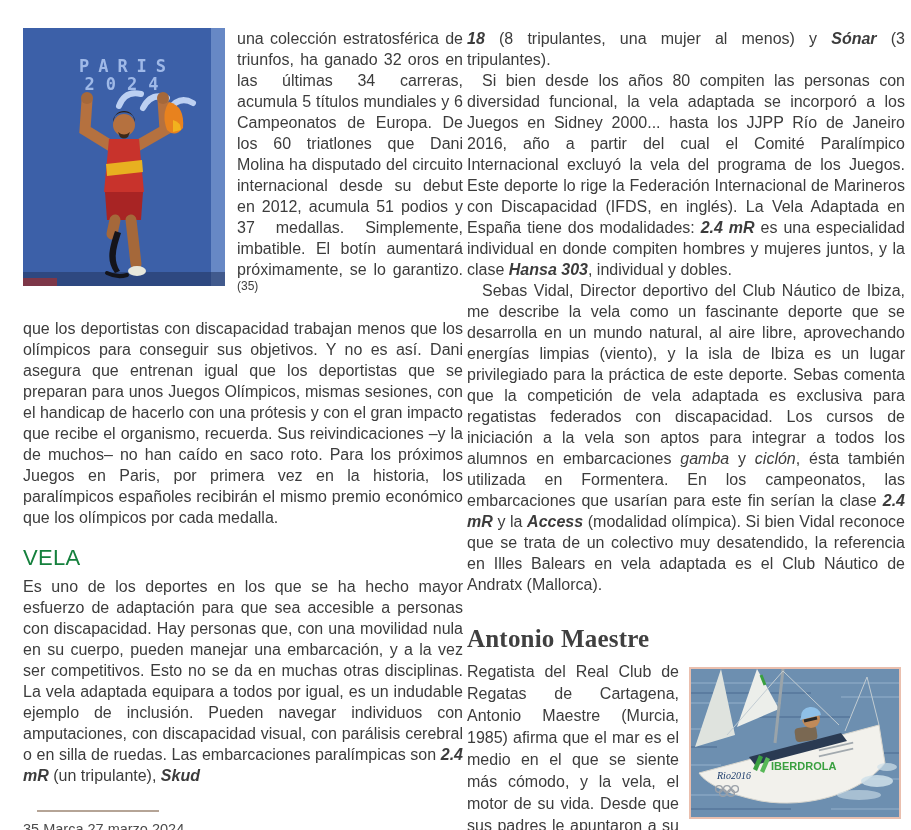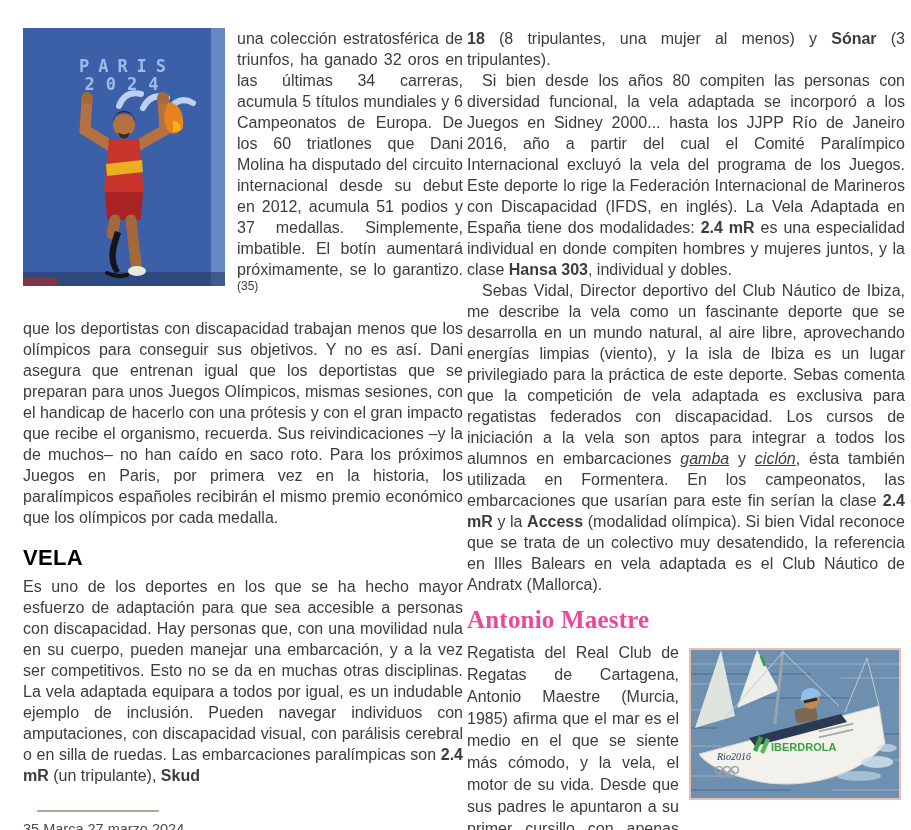"18" .bi { font-style: none -> italic }
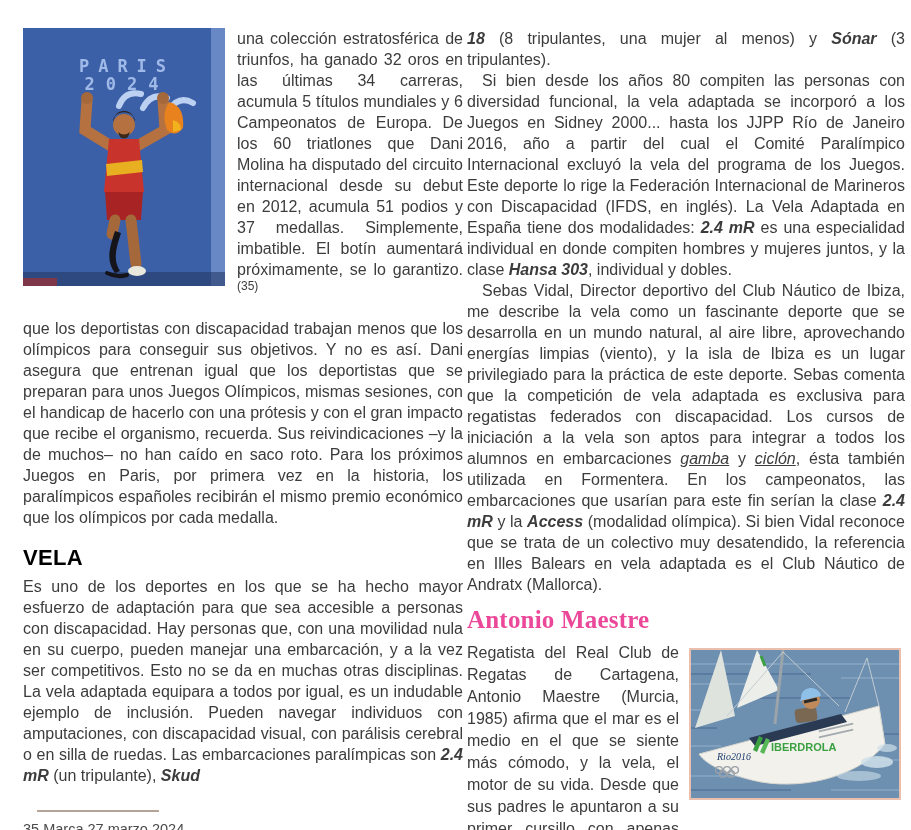"gamba" .i { text-decoration: underline -> none }
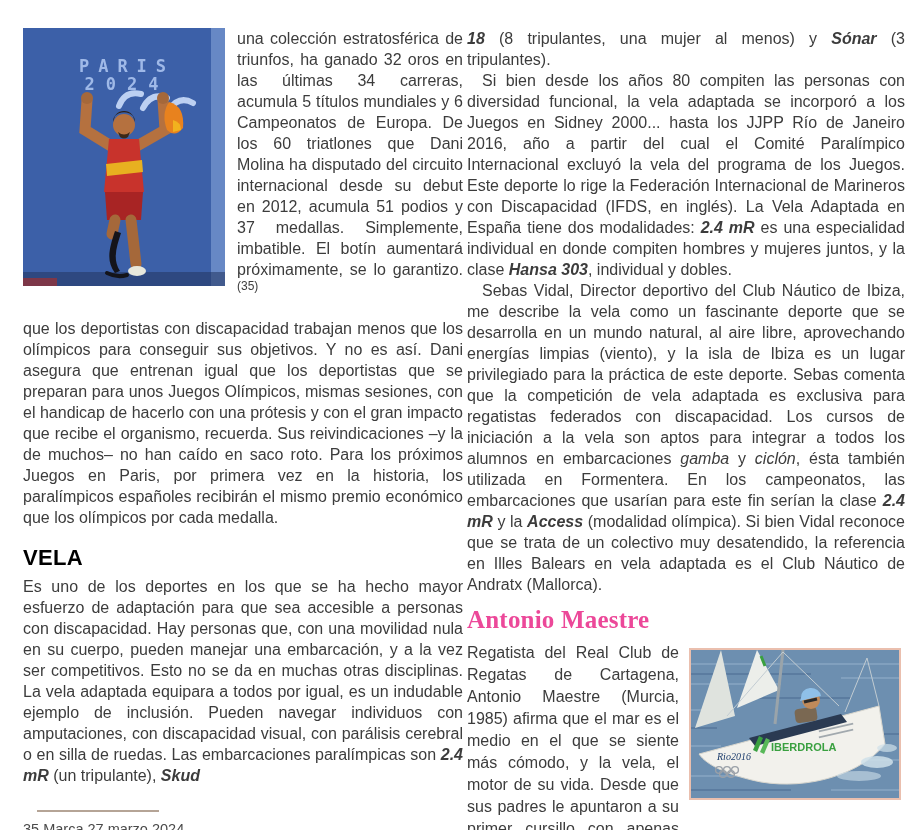"VELA" .vela-title { color: #000000 -> #15803d; font-weight: bold -> normal }
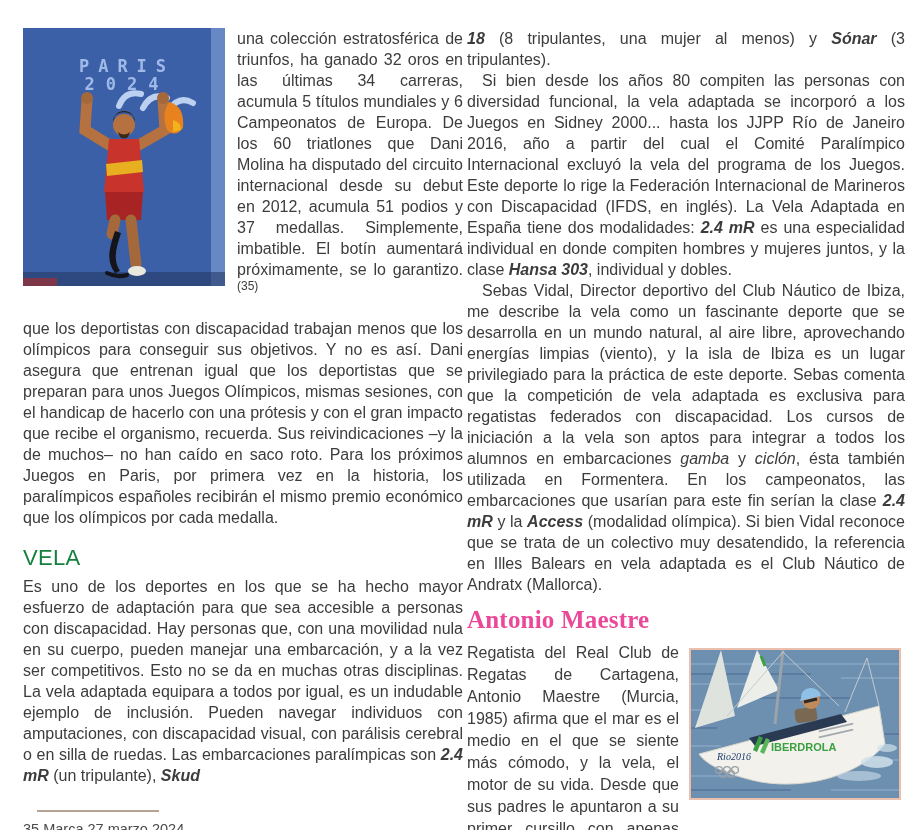"Antonio Maestre" .antonio-title { color: #ec4899 -> #404040; margin-top: 11px -> 30px }
